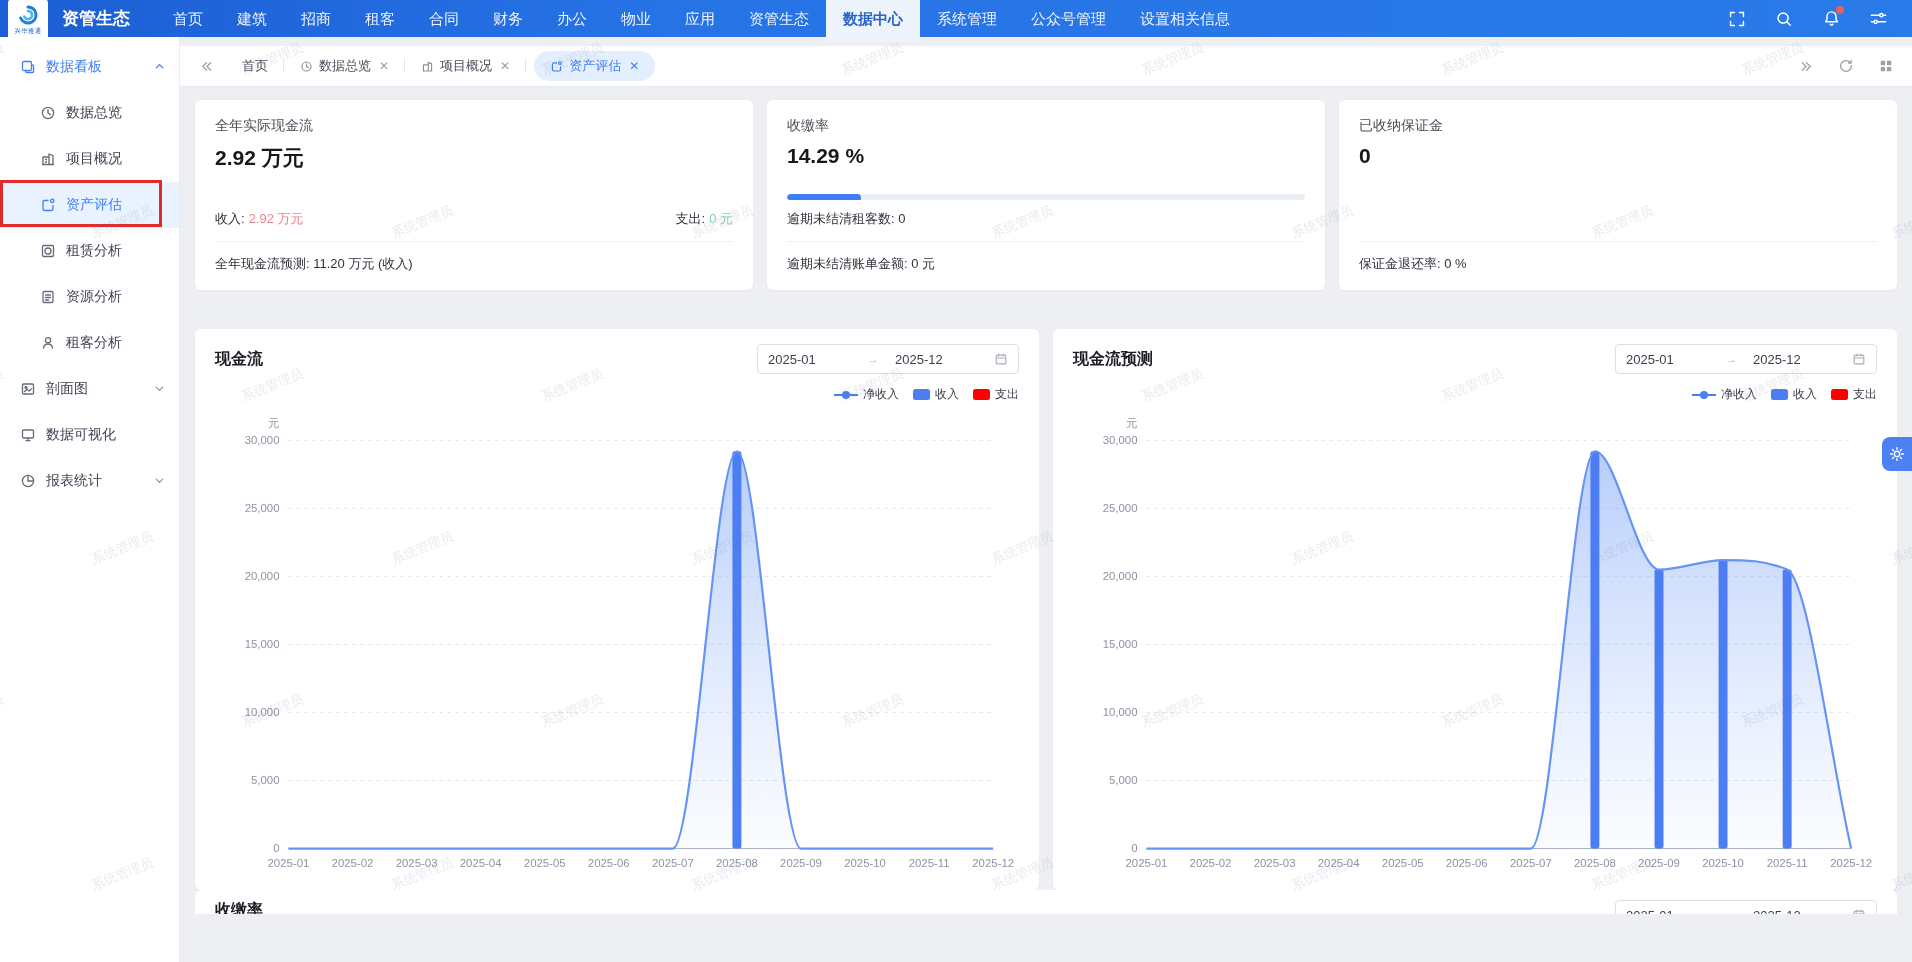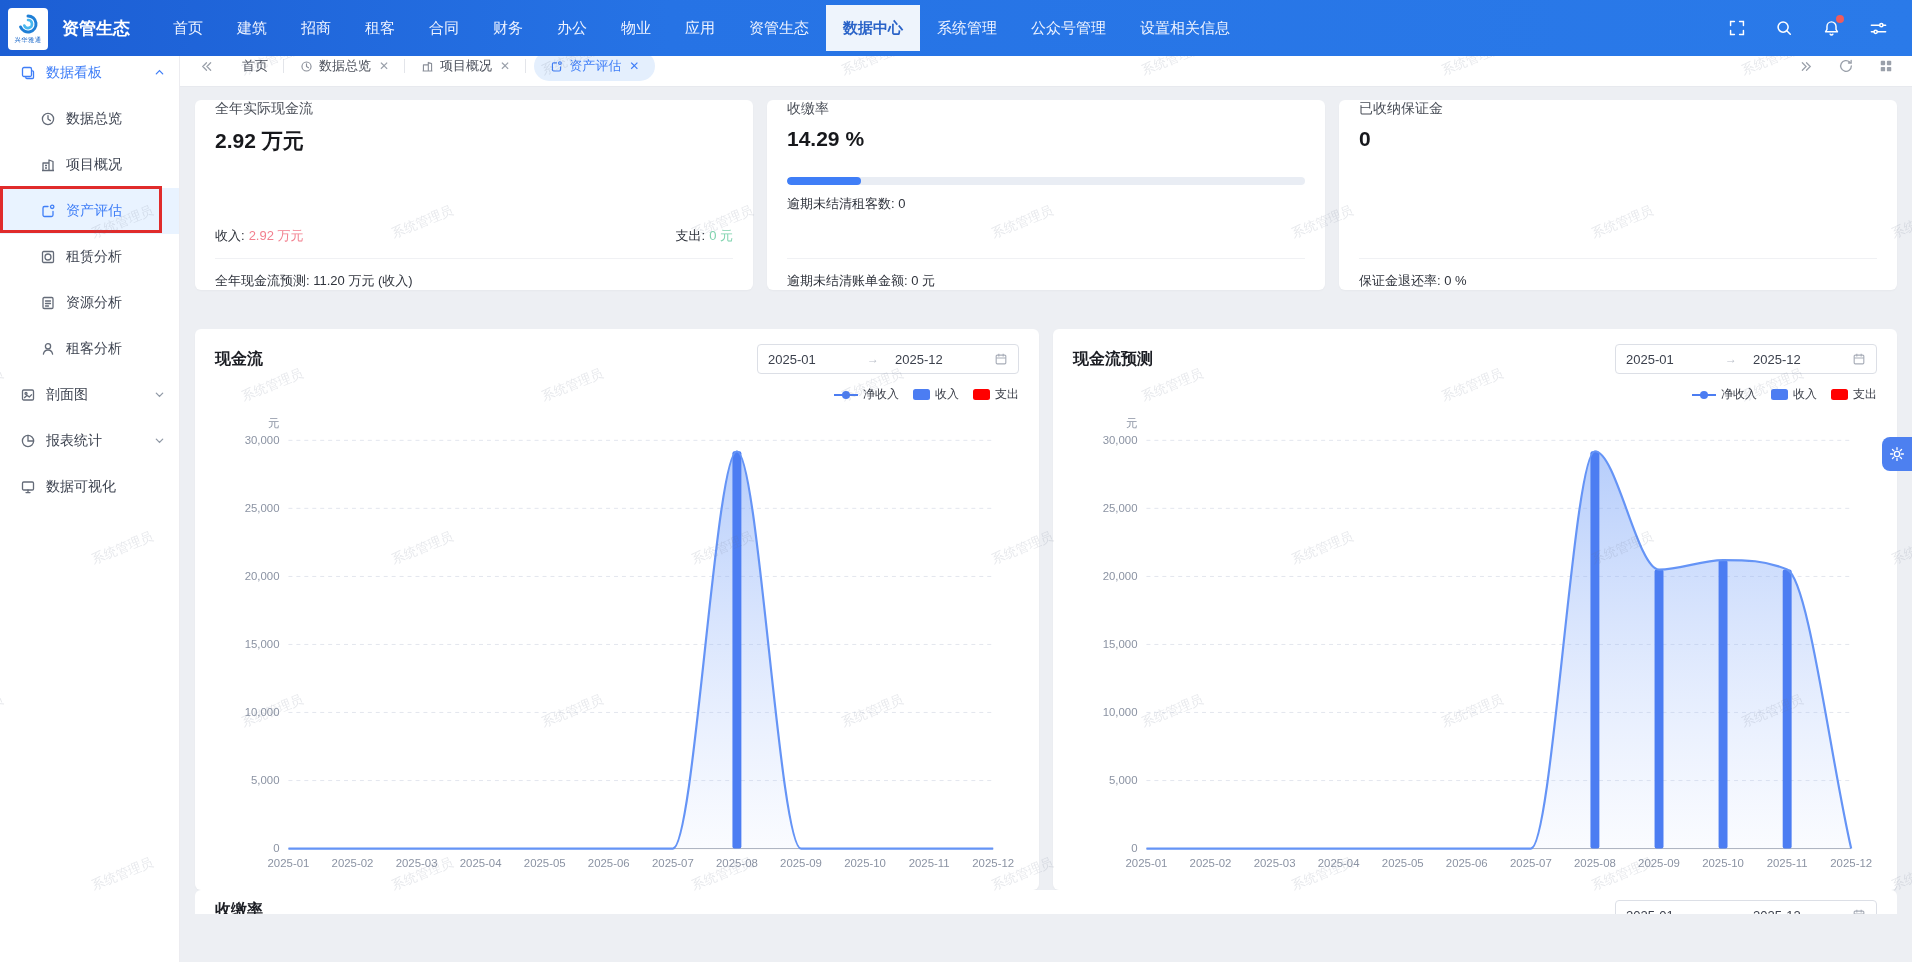"资管生态" .navbar { height: 56px -> 37px }
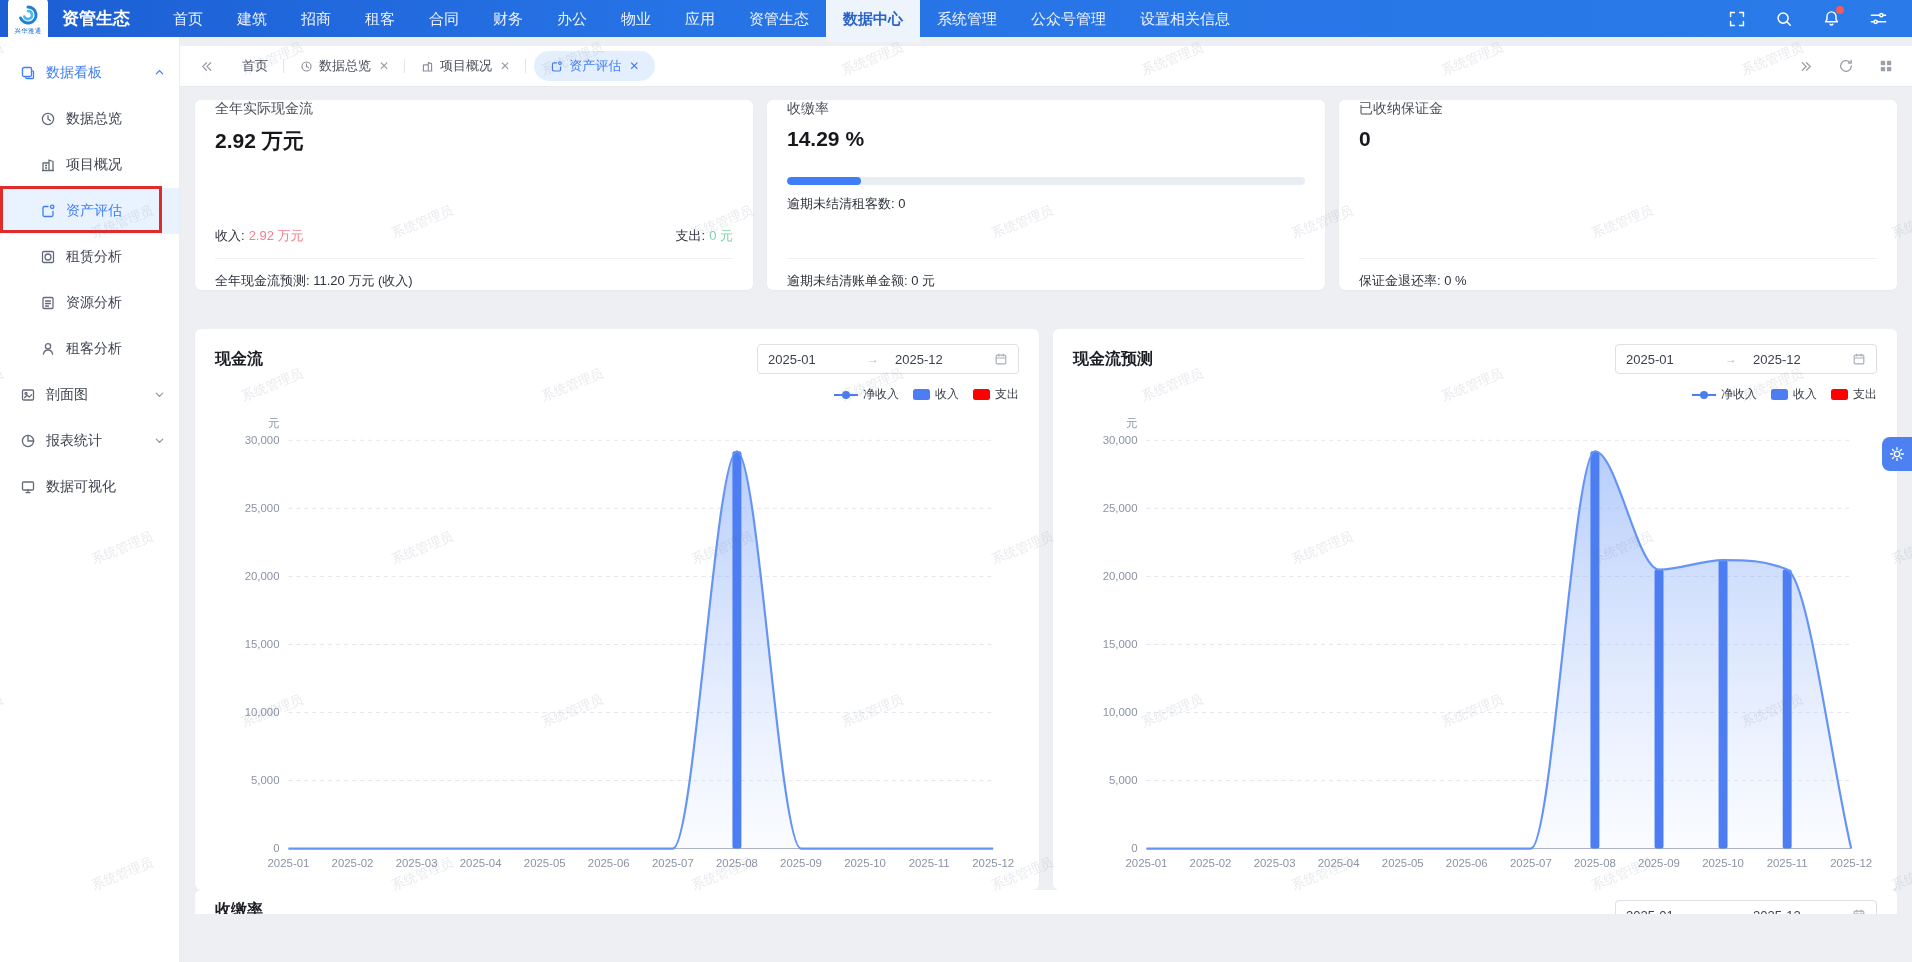"数据看板" .sidebar { top: 36px -> 30px }
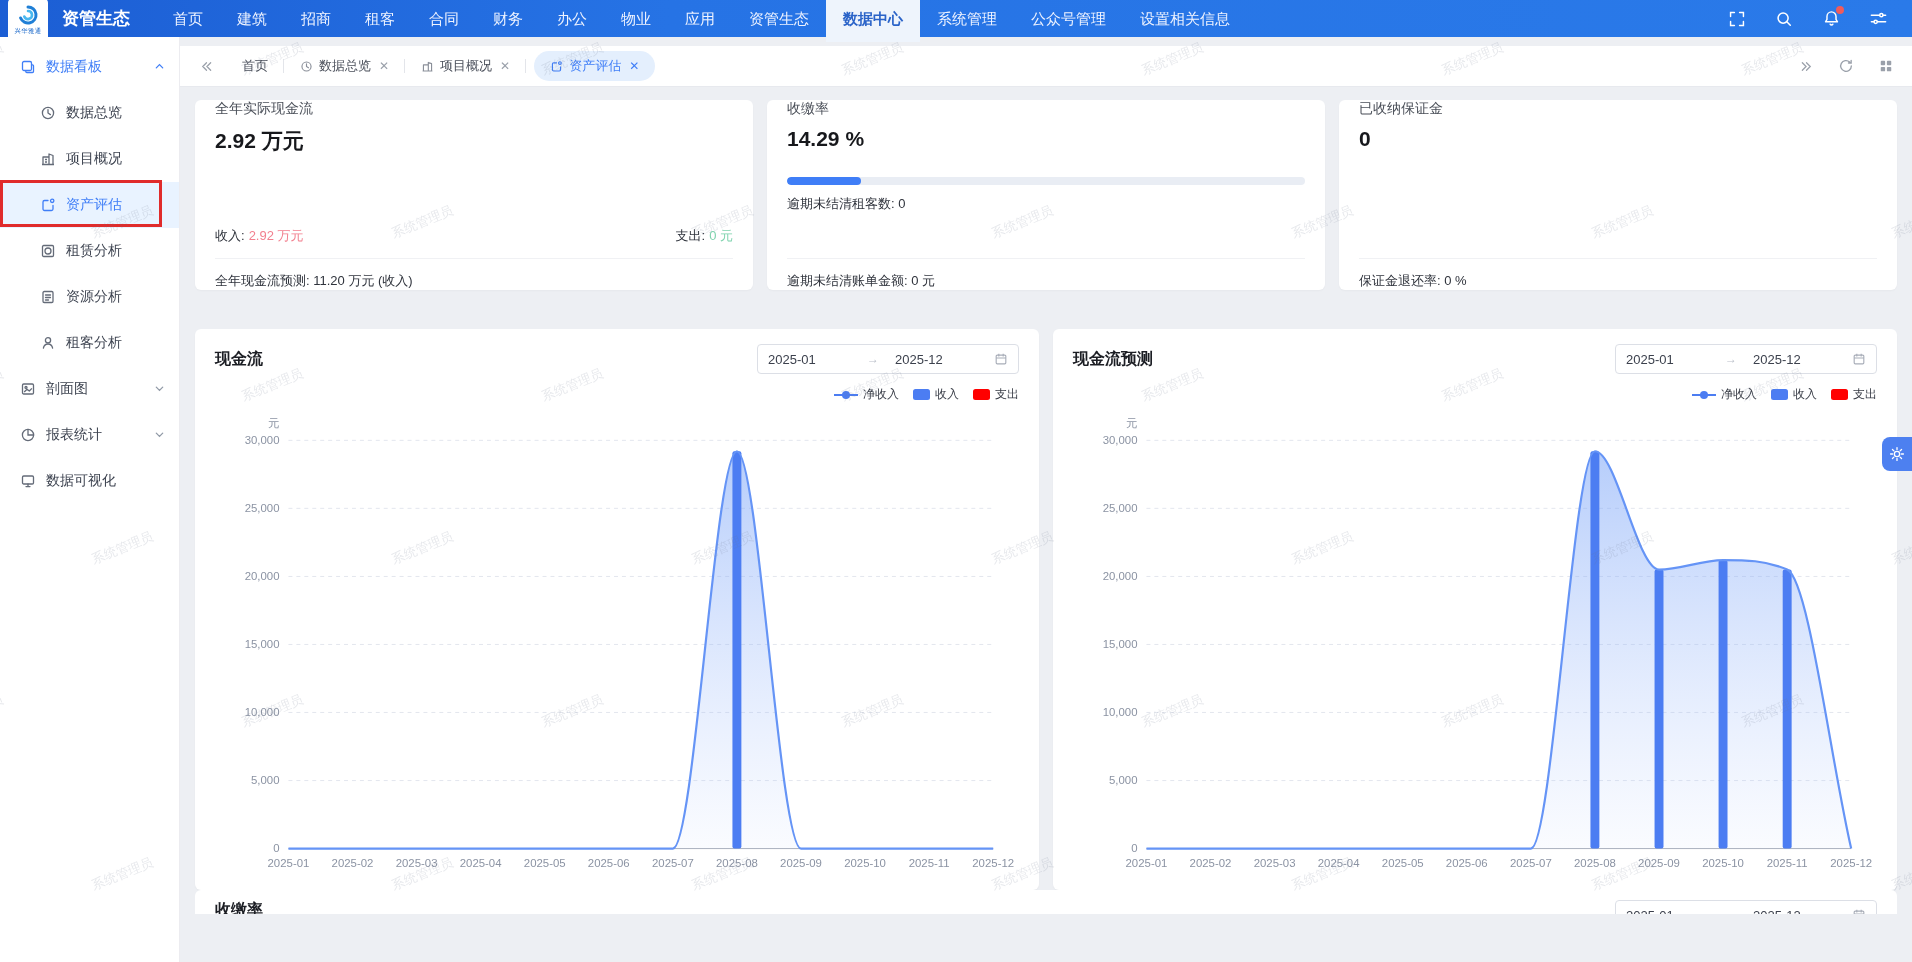"全年实际现金流" .card { padding: 0 20px -> 17px 20px }
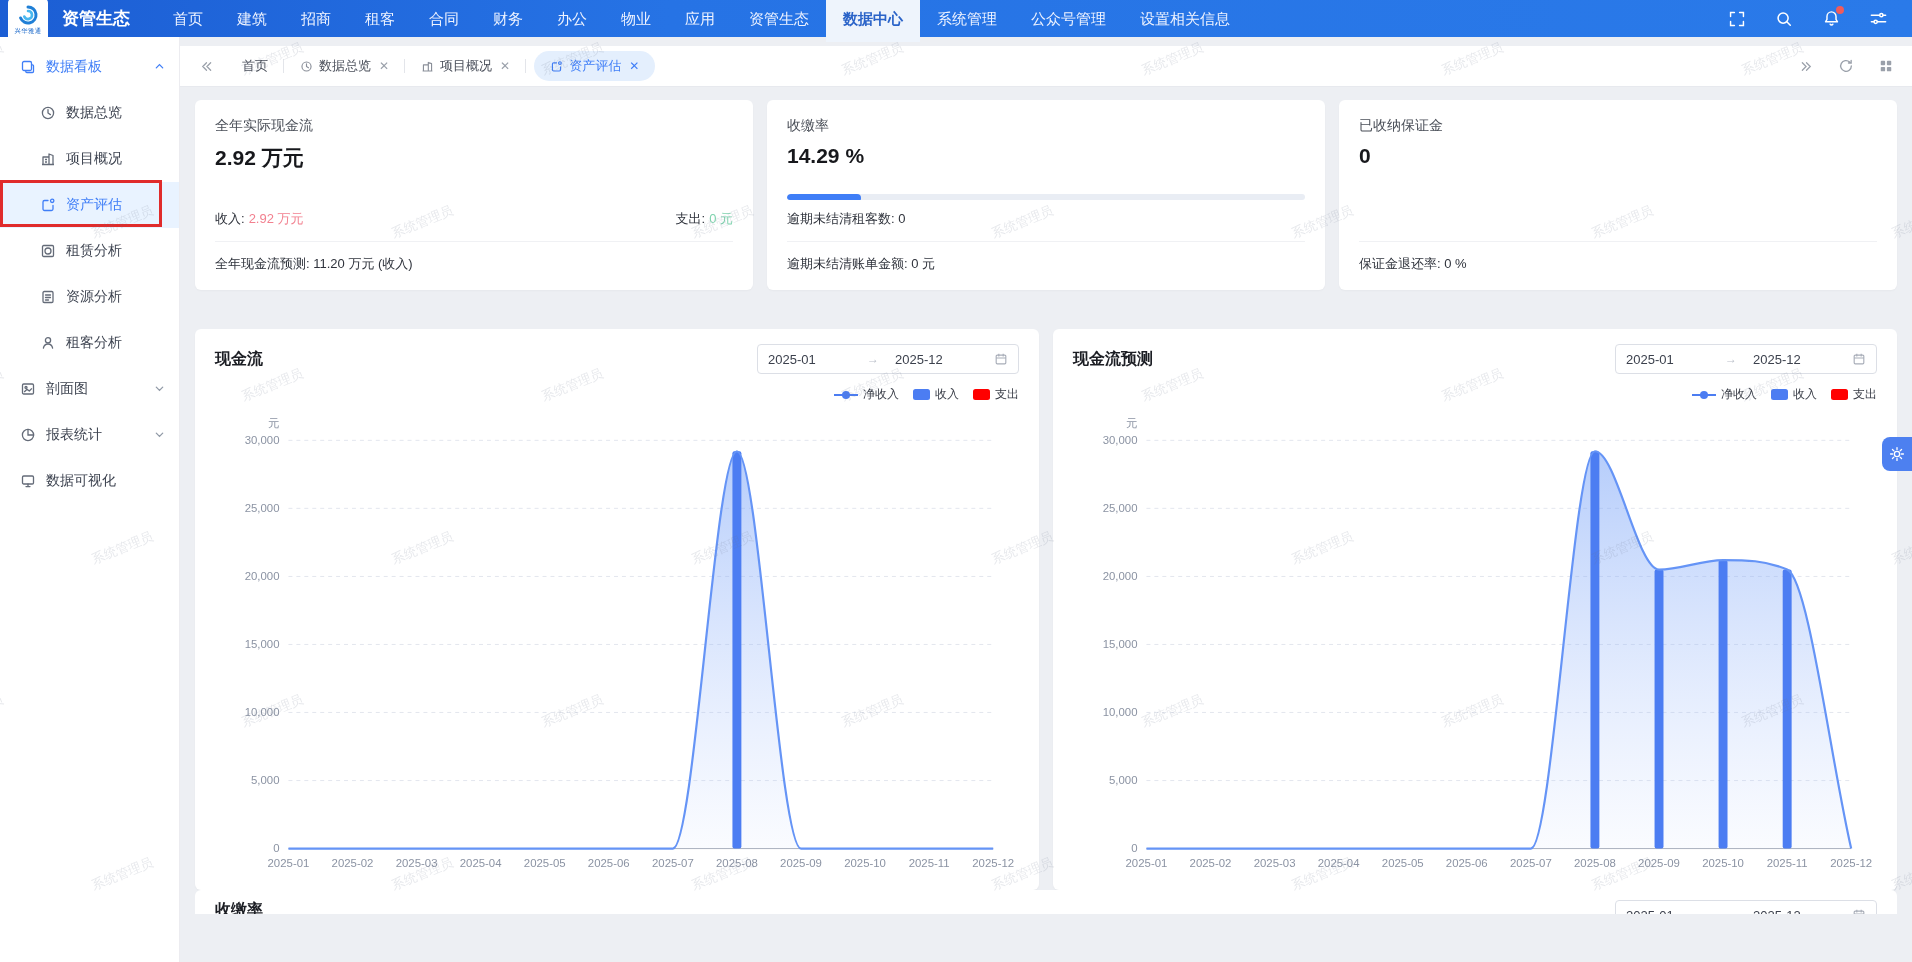"报表统计" div.m-row { order: before "数据可视化" -> after "数据可视化" }
